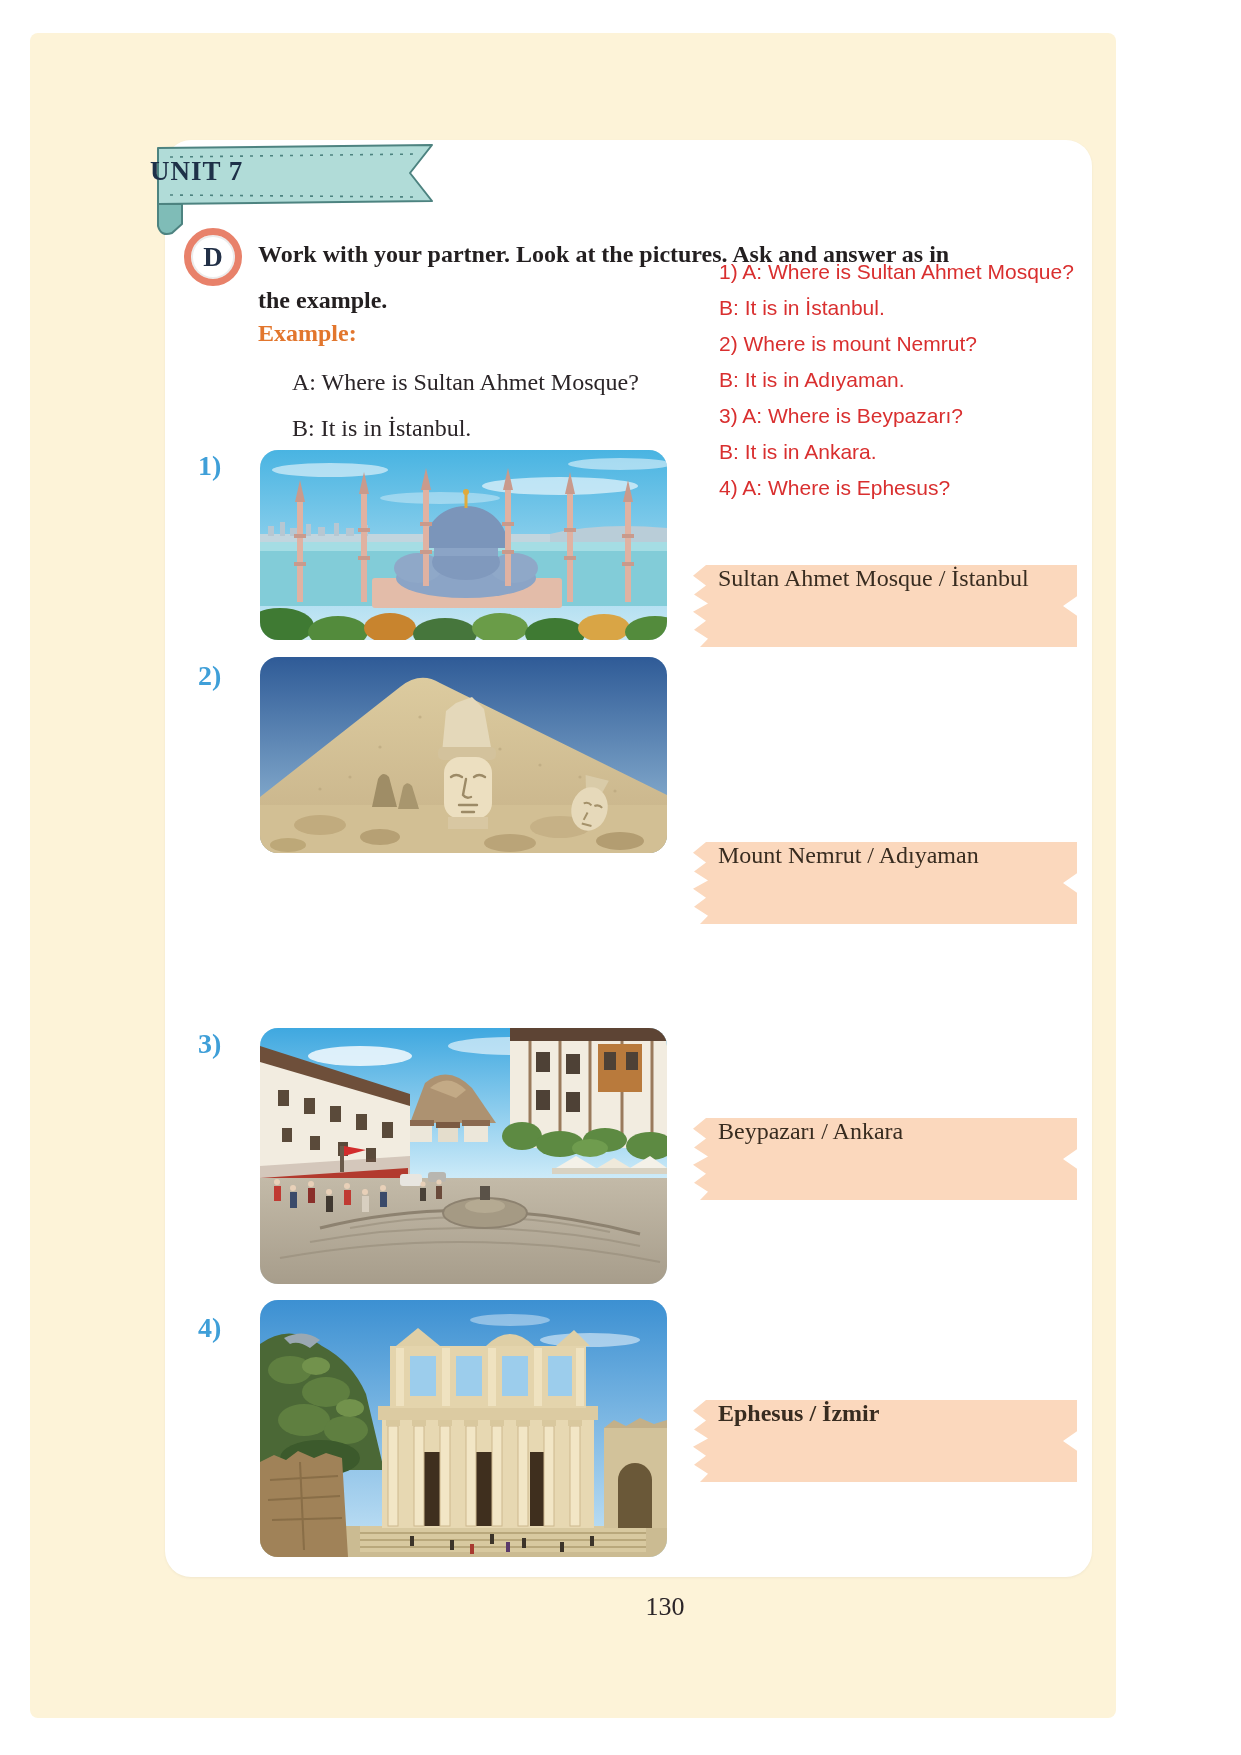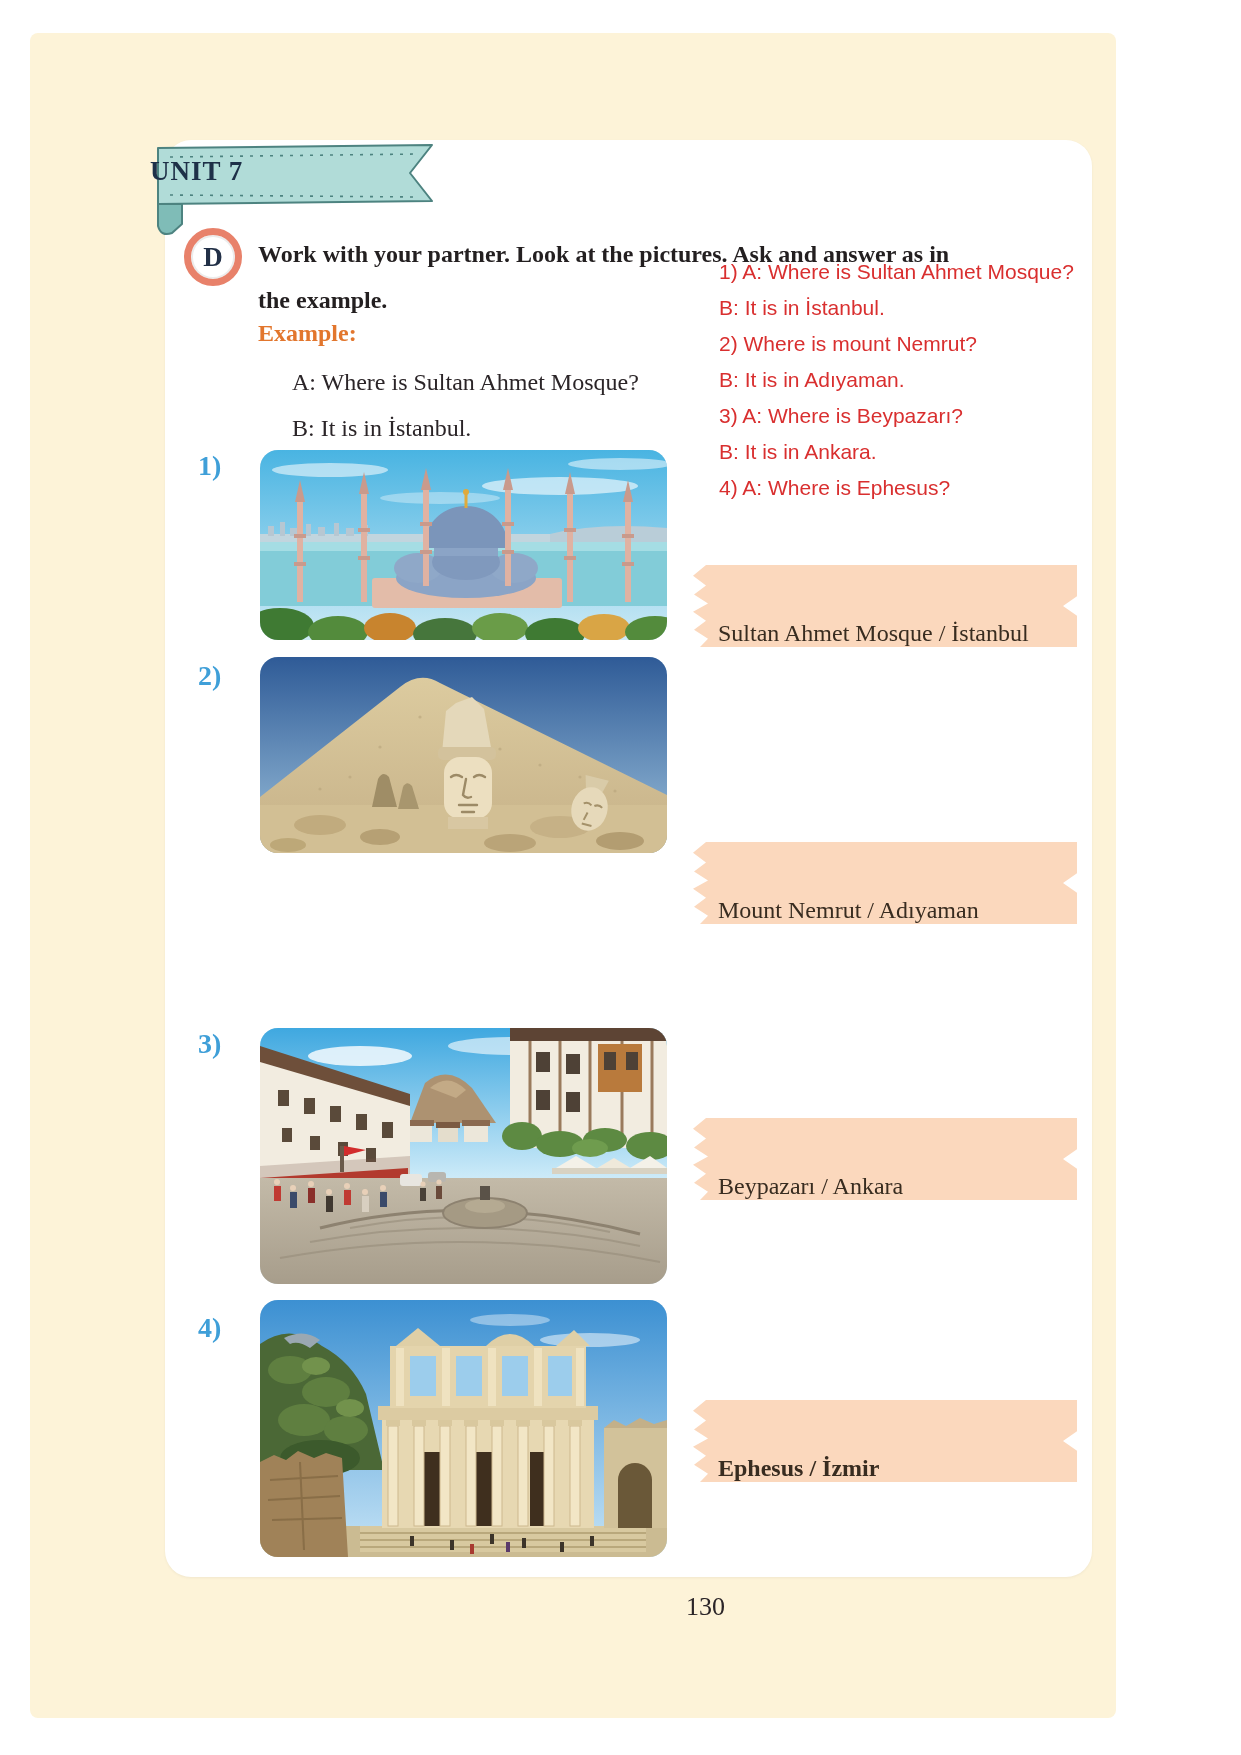"Sultan Ahmet Mosque / İstanbul" .banner { align-items: flex-end -> flex-start }
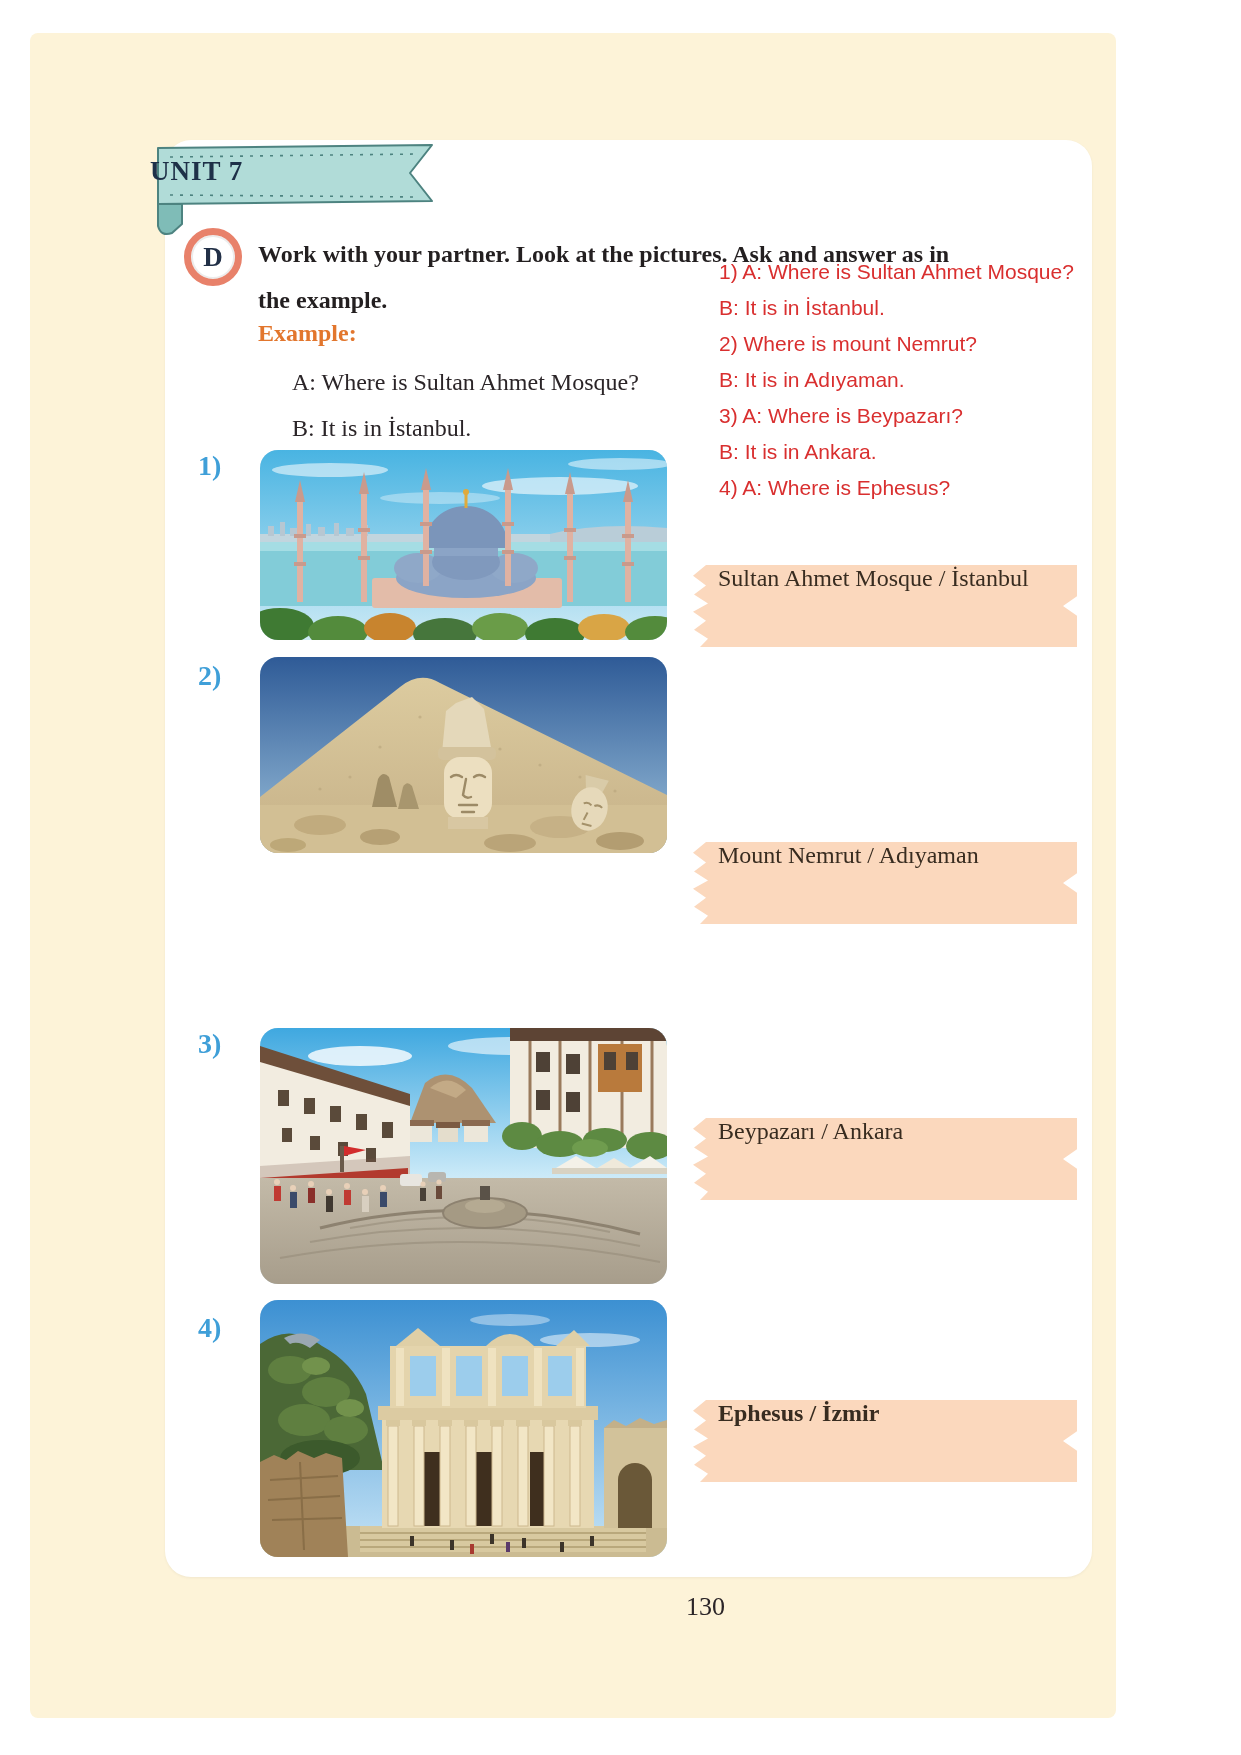"130" .pageno { text-align: right -> center }
